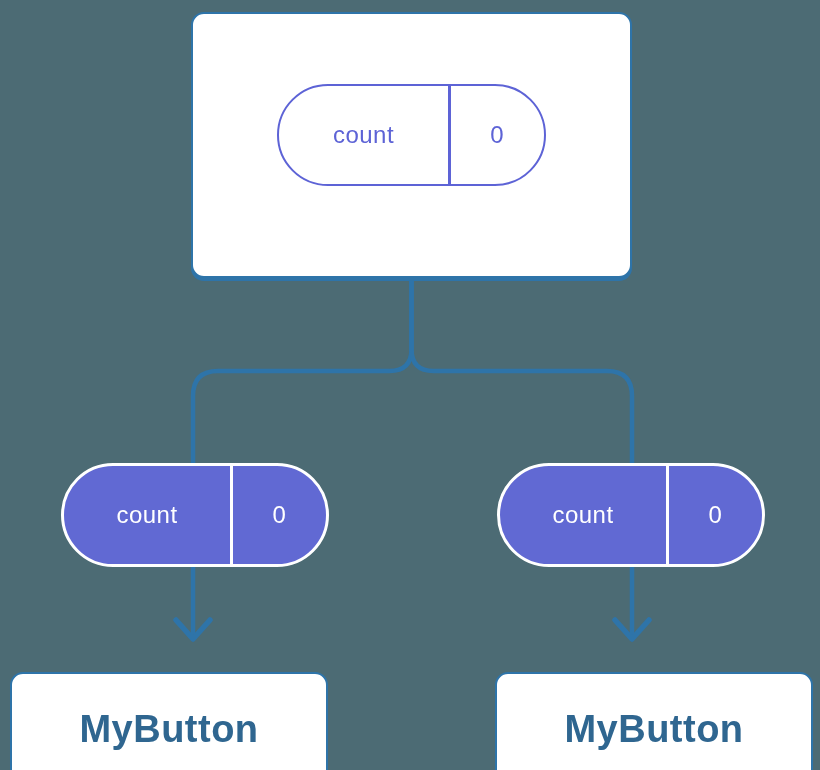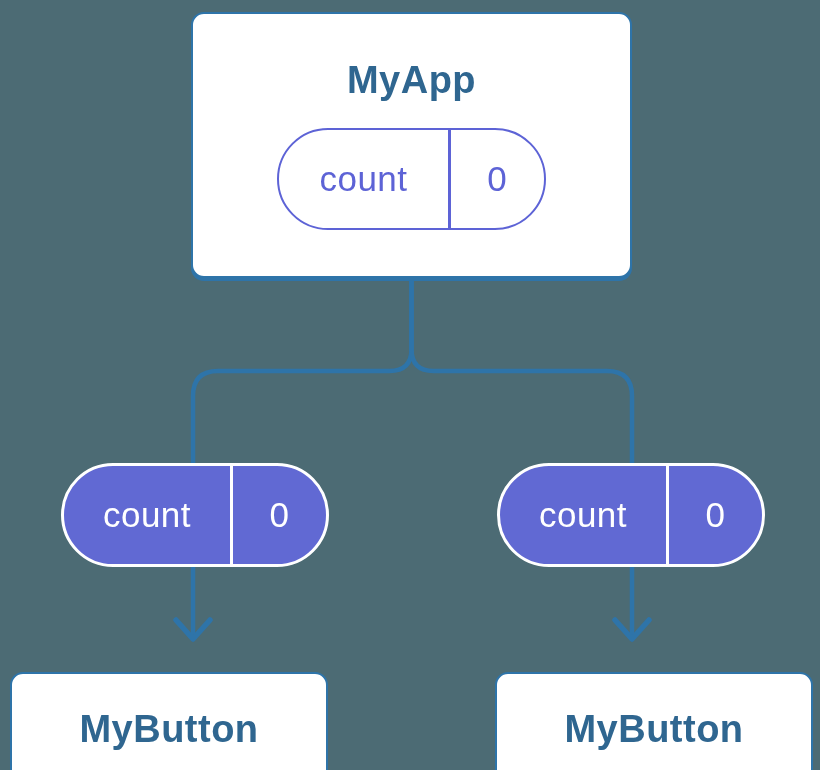"MyApp" div.node-title { html: <div>MyApp</div> -> none }
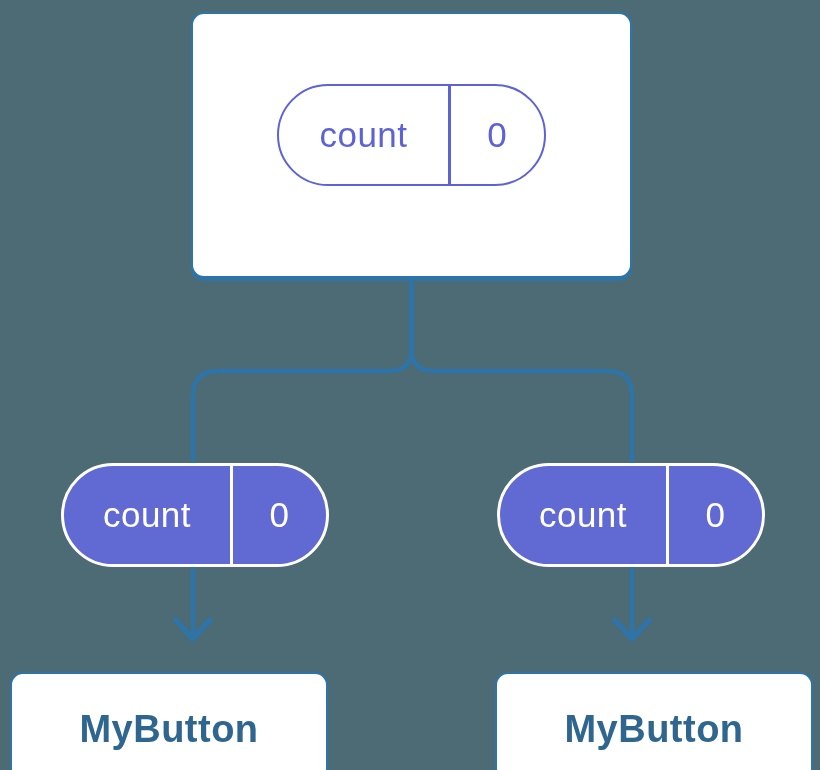"count" .pill .state-text { font-size: 35px -> 24px }
